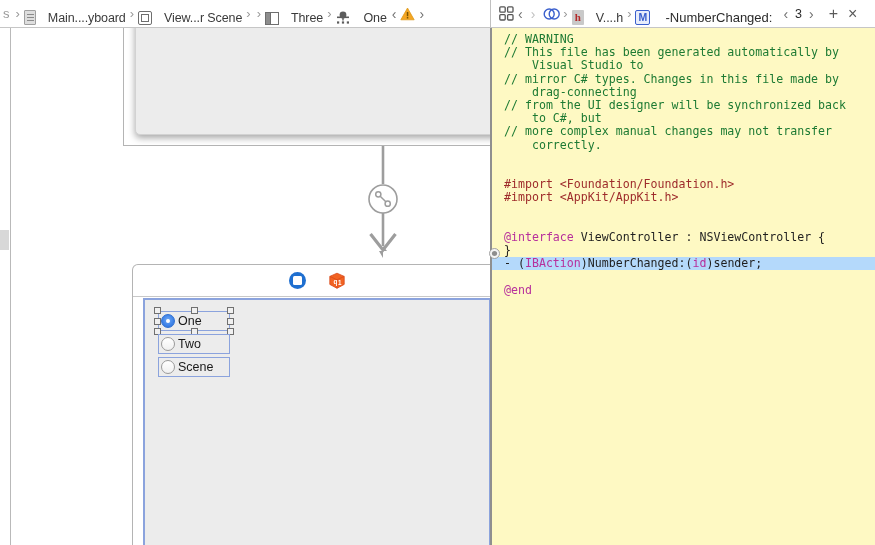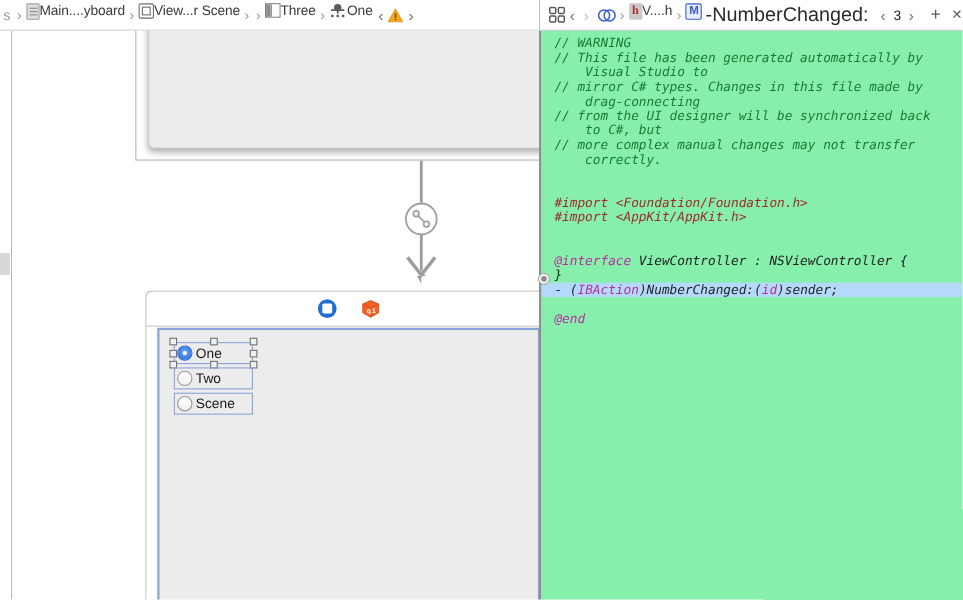"Main....yboard" .crumb { align-items: flex-start -> flex-end; gap: 0 -> 12px }
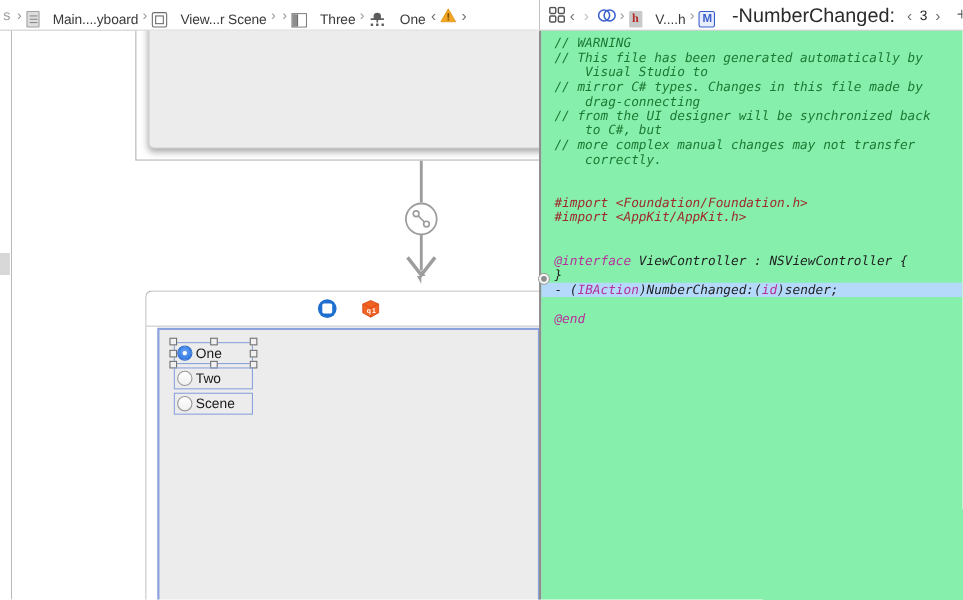"-NumberChanged:" .method-name { font-size: 18px -> 13px }
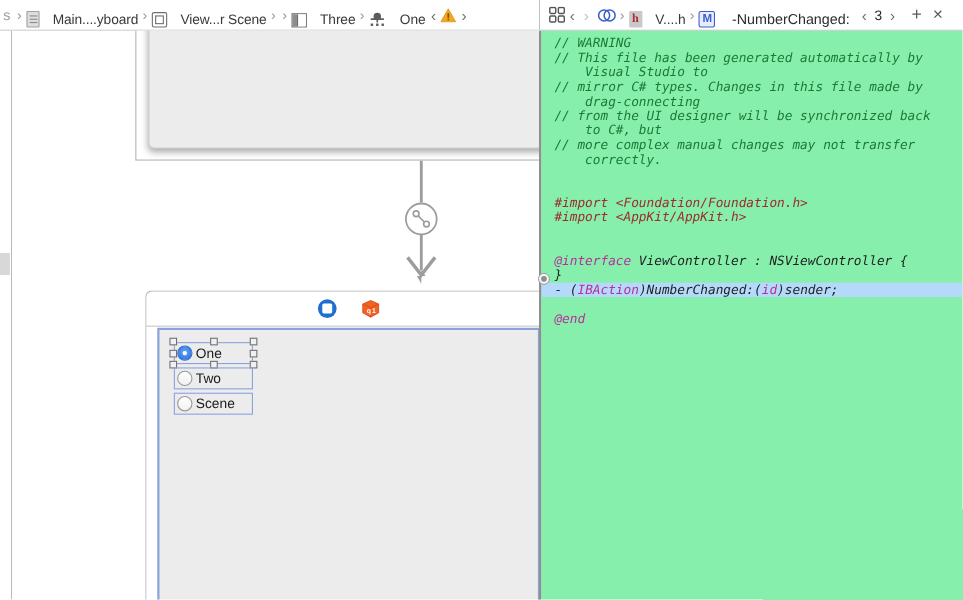"// WARNING" #editor-pane { background: #86efac -> #fef9c3; font-style: italic -> none }
